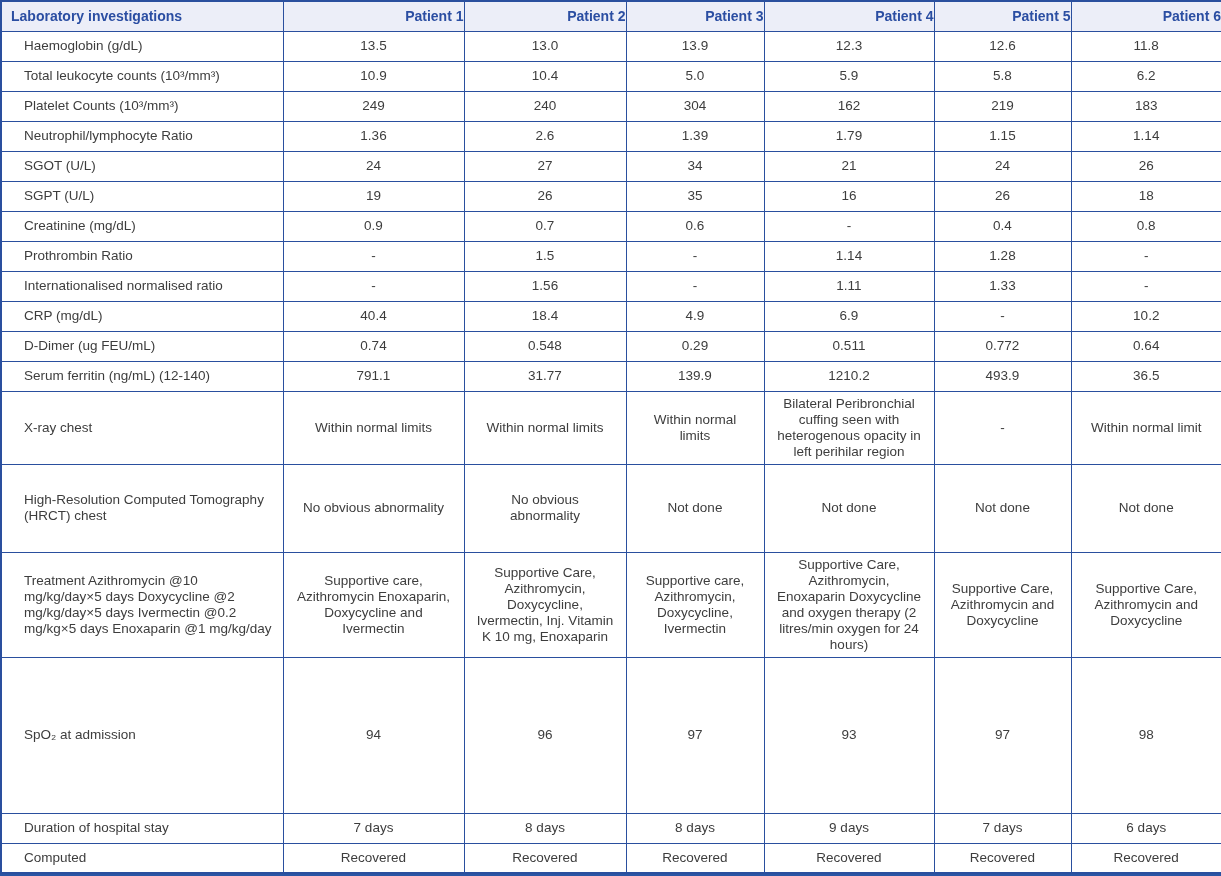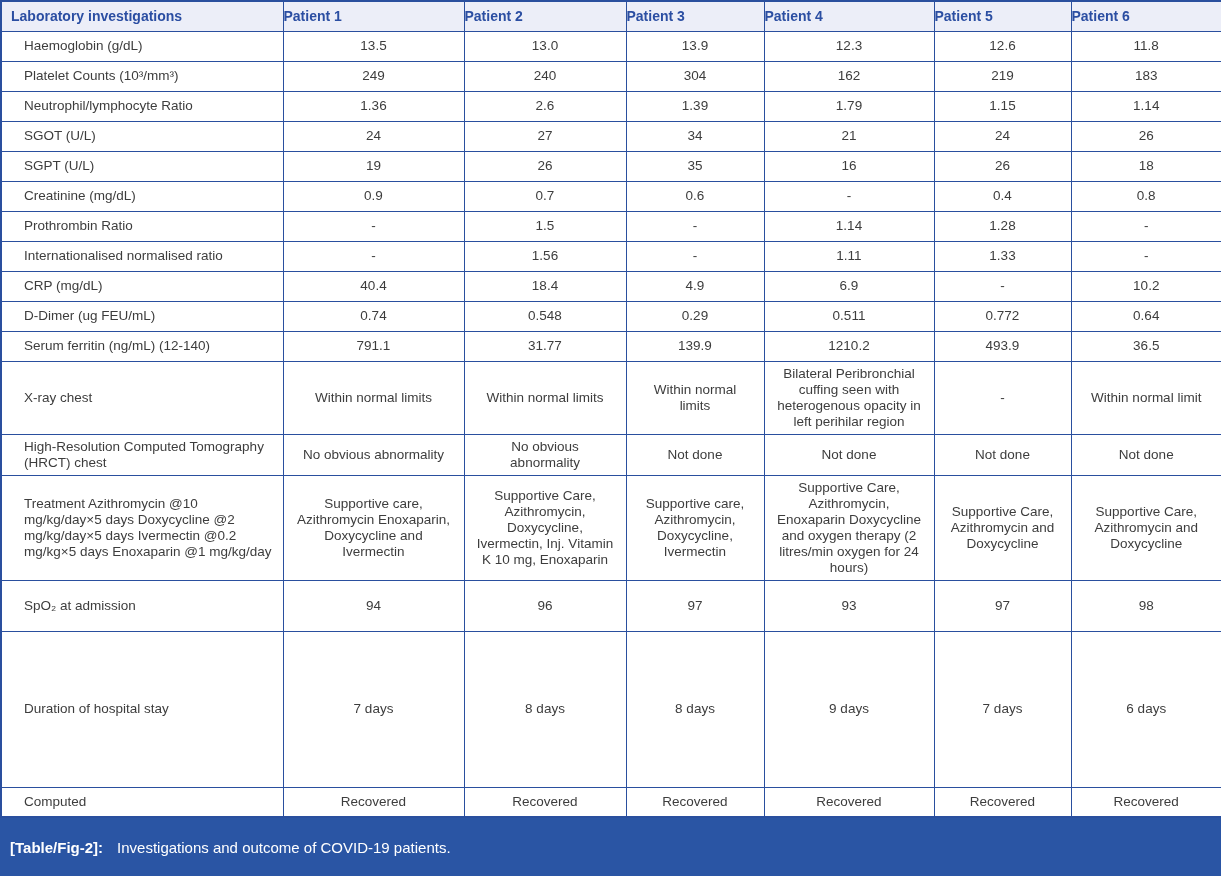"Patient 1" thead th { text-align: left -> right }
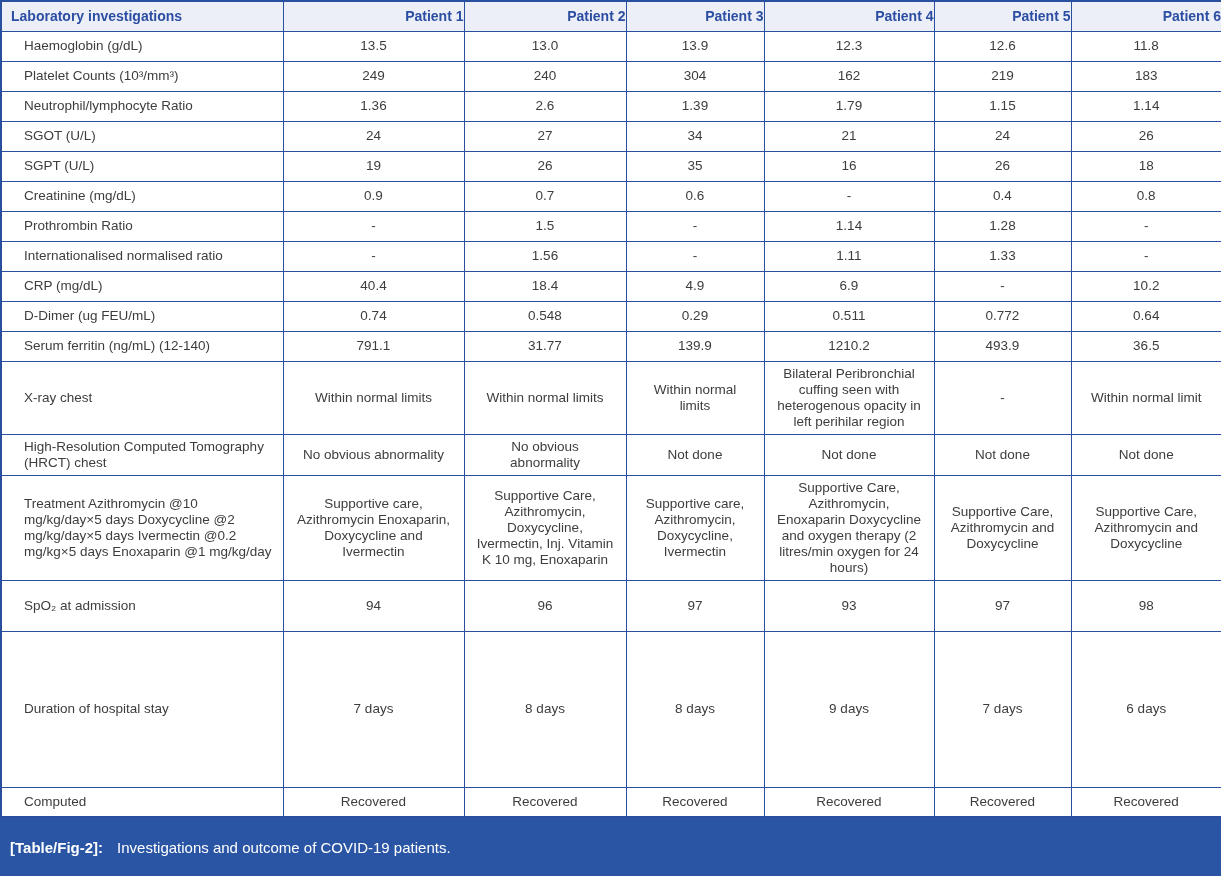"Total leukocyte counts (10³/mm³)" tr { html: none -> <tr> <td>Total leukocyte counts (10³/mm³)</td> <td>10.9</td> <td>10.4</td> <td>5.0</td> <td>5.9</td> <td>5.8</td> <td>6.2</td> </tr> }
